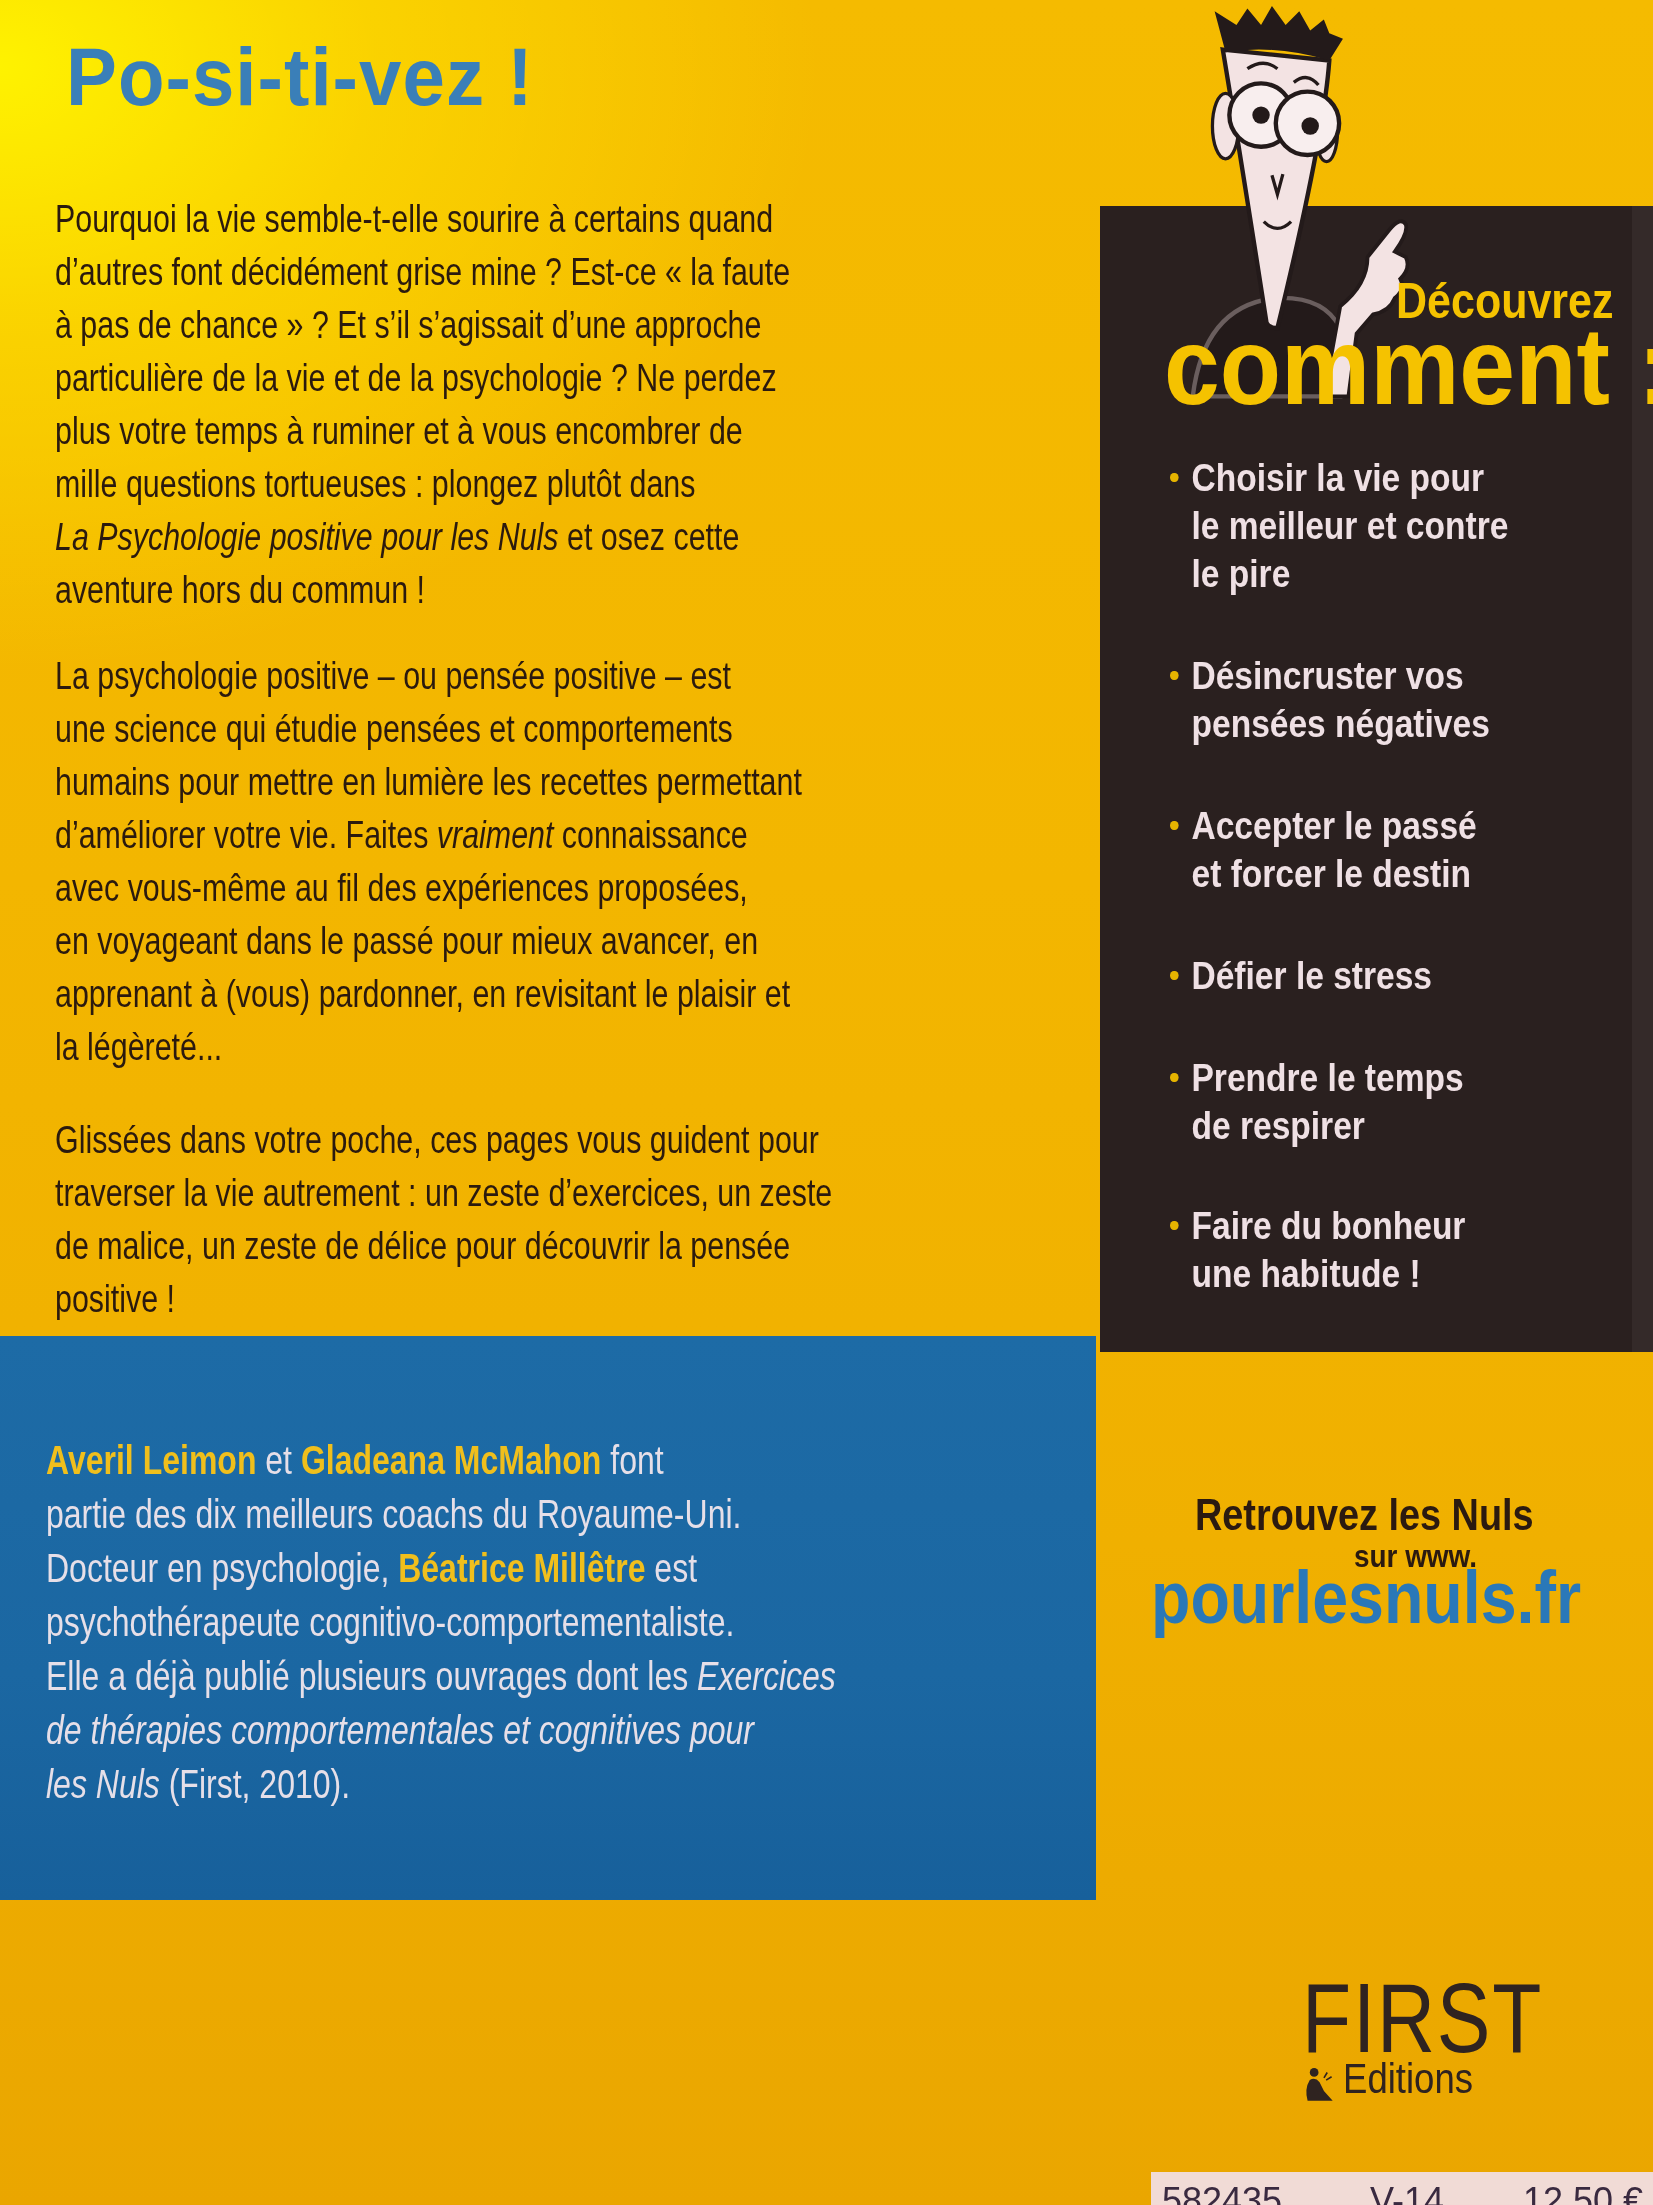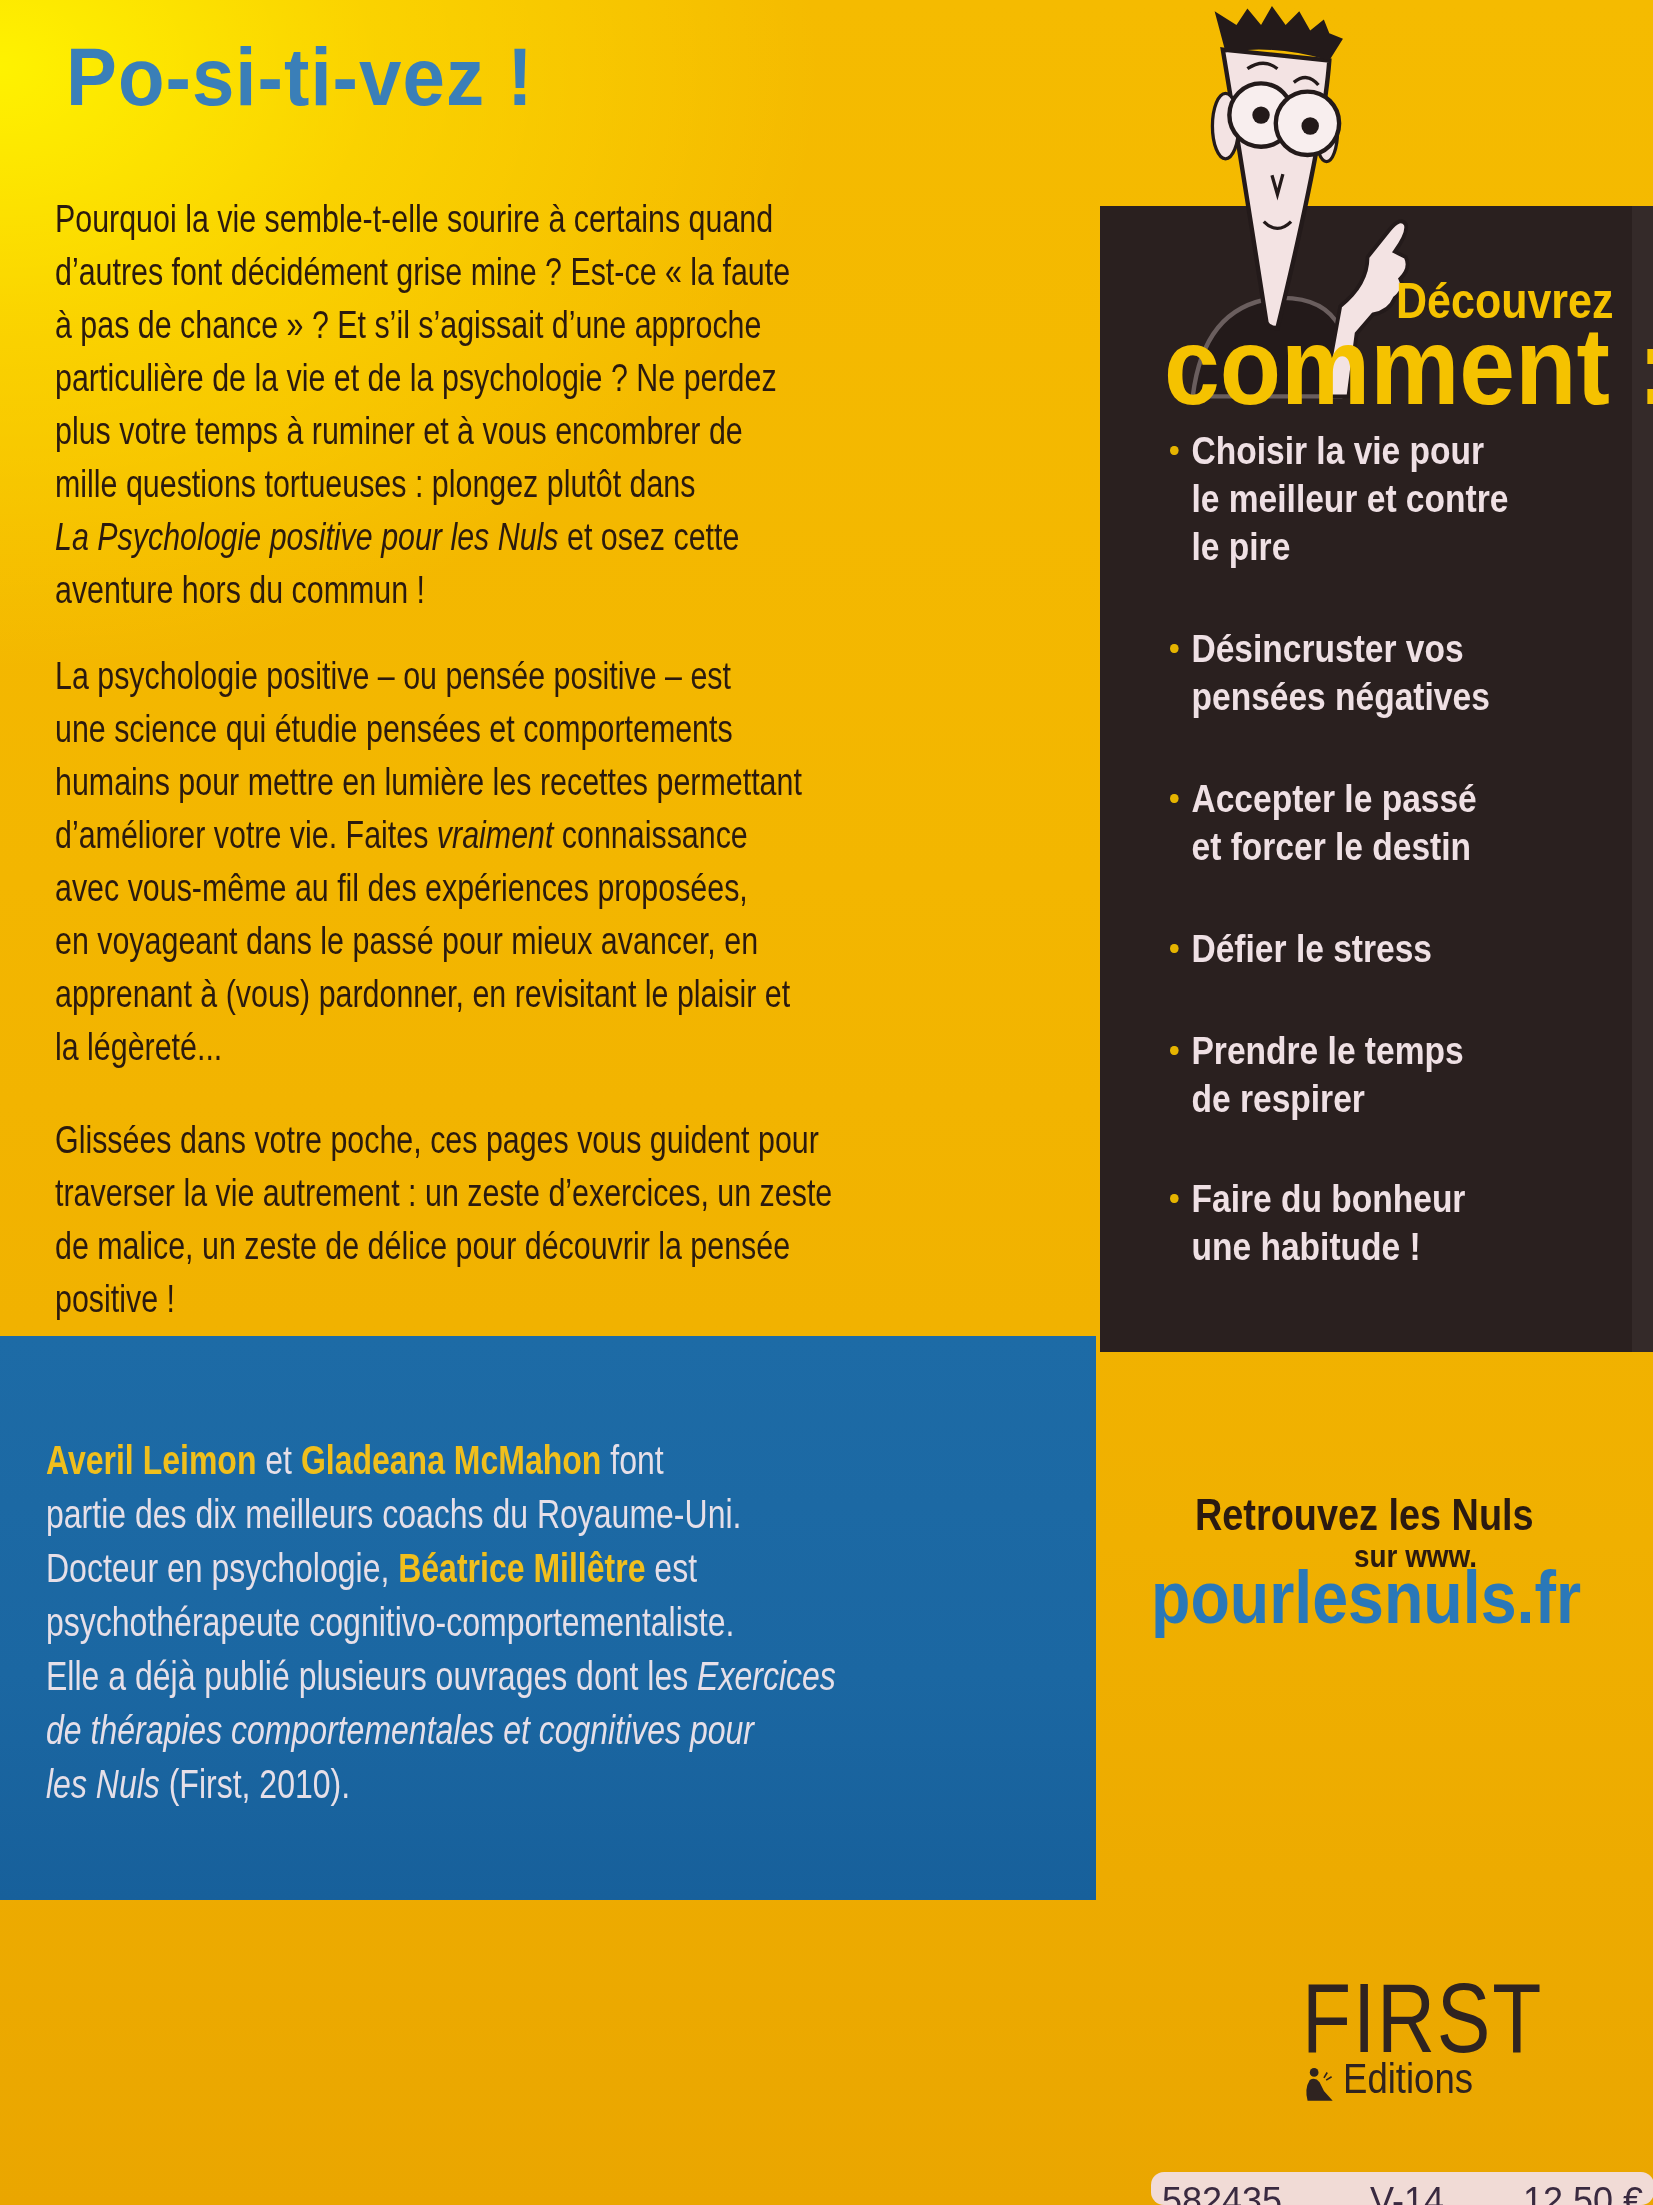"Choisir la vie pour" .bullets { top: 427px -> 454px }
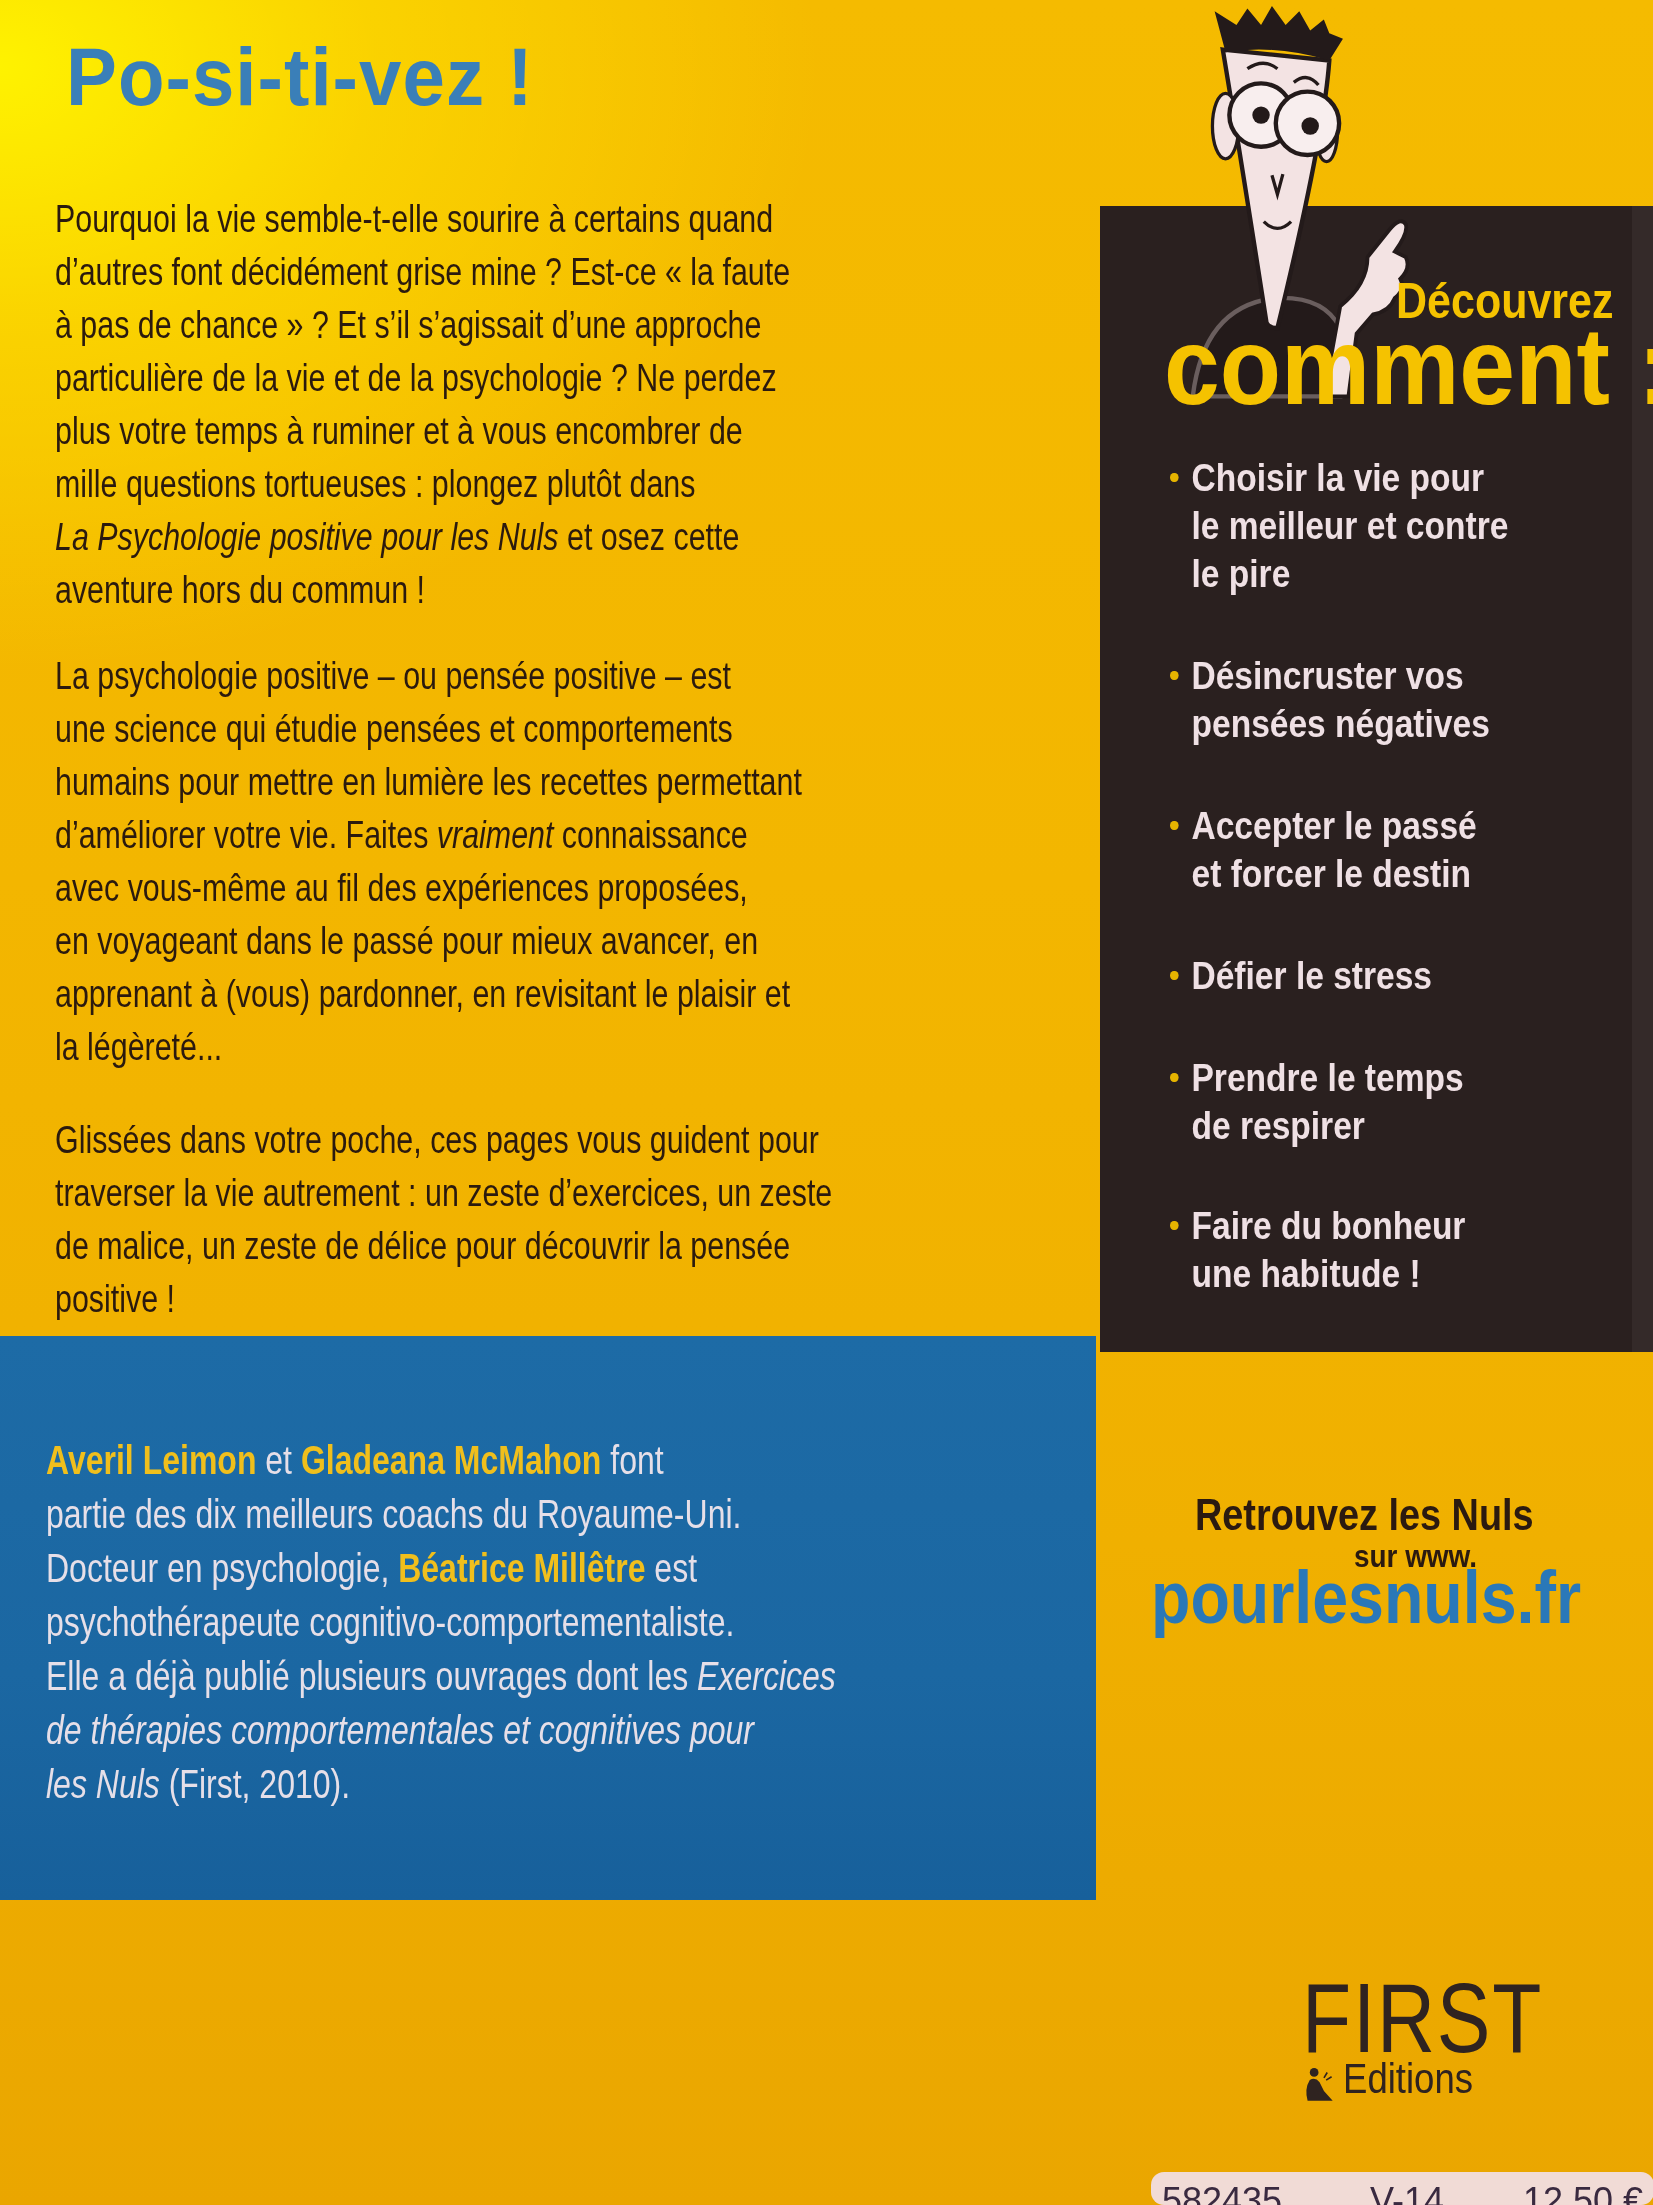"582435" .sticker { border-radius: 13px -> none }
